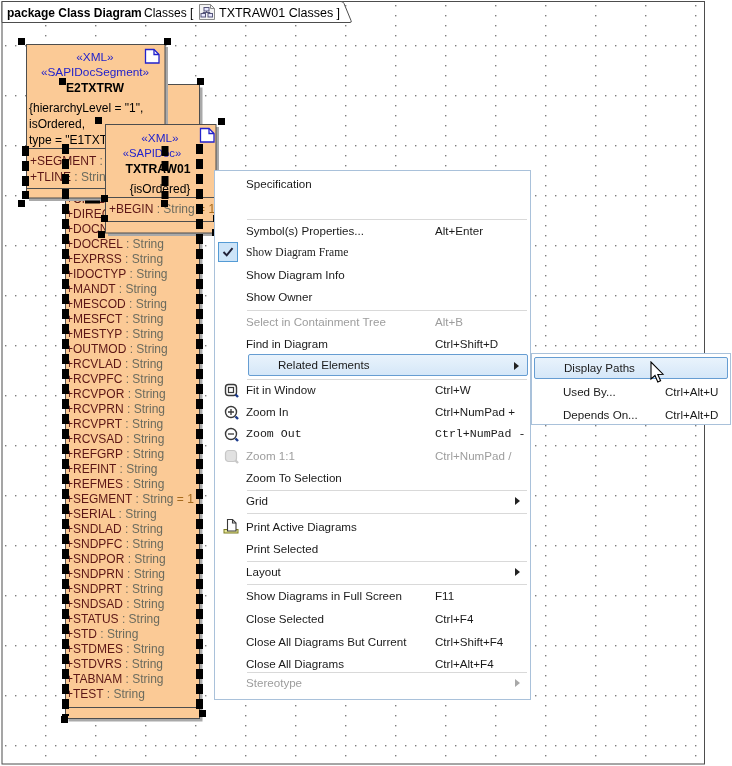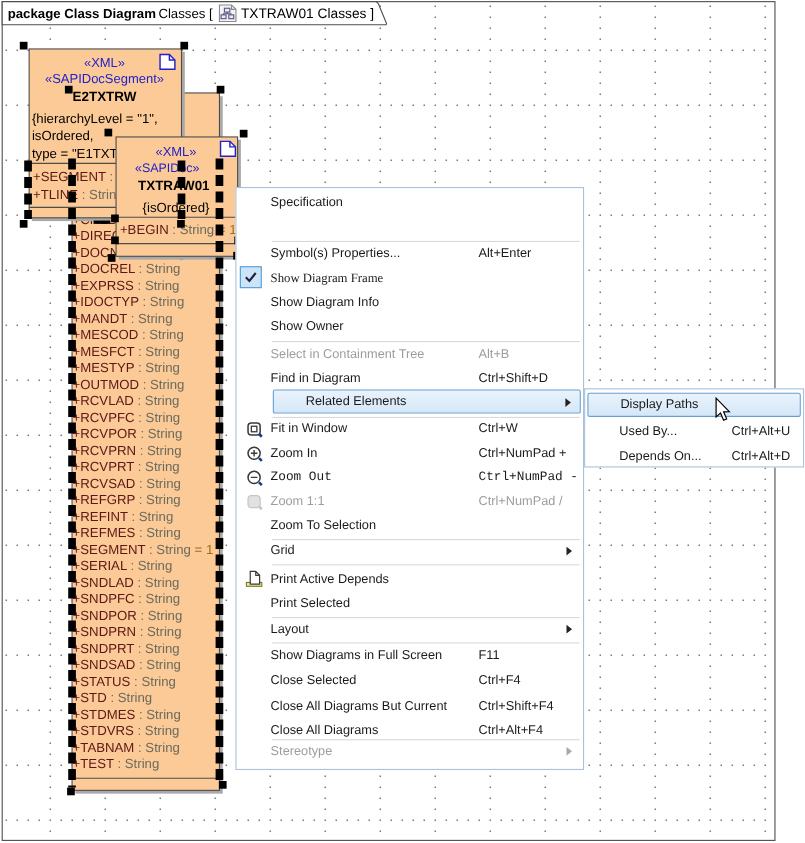"Print Active Depends" span.lbl { text: Depends -> Diagrams }
